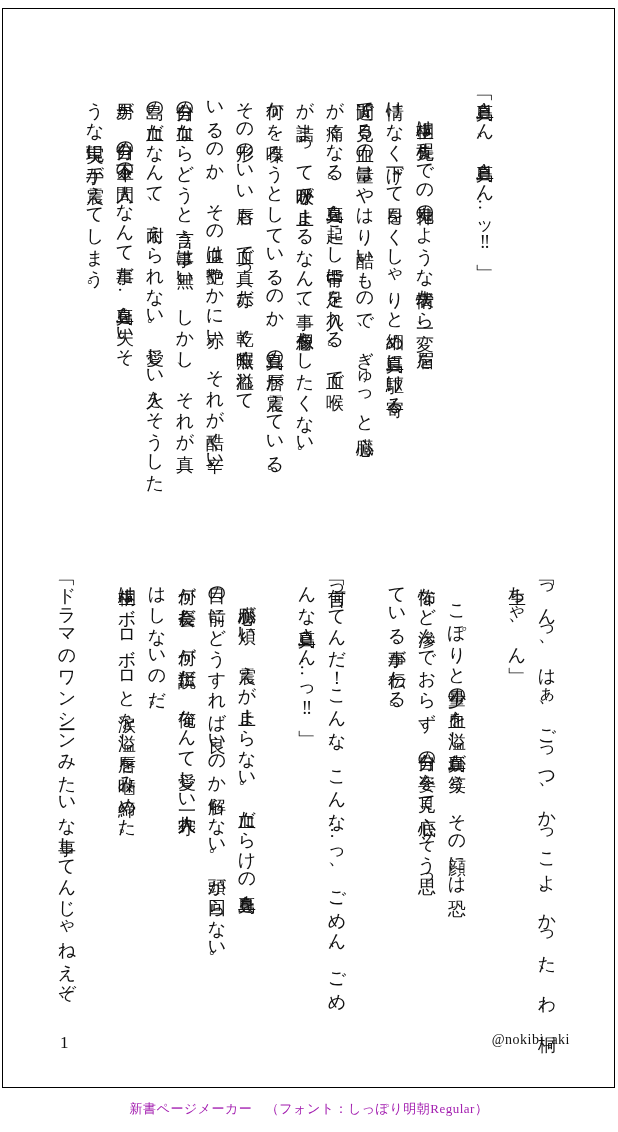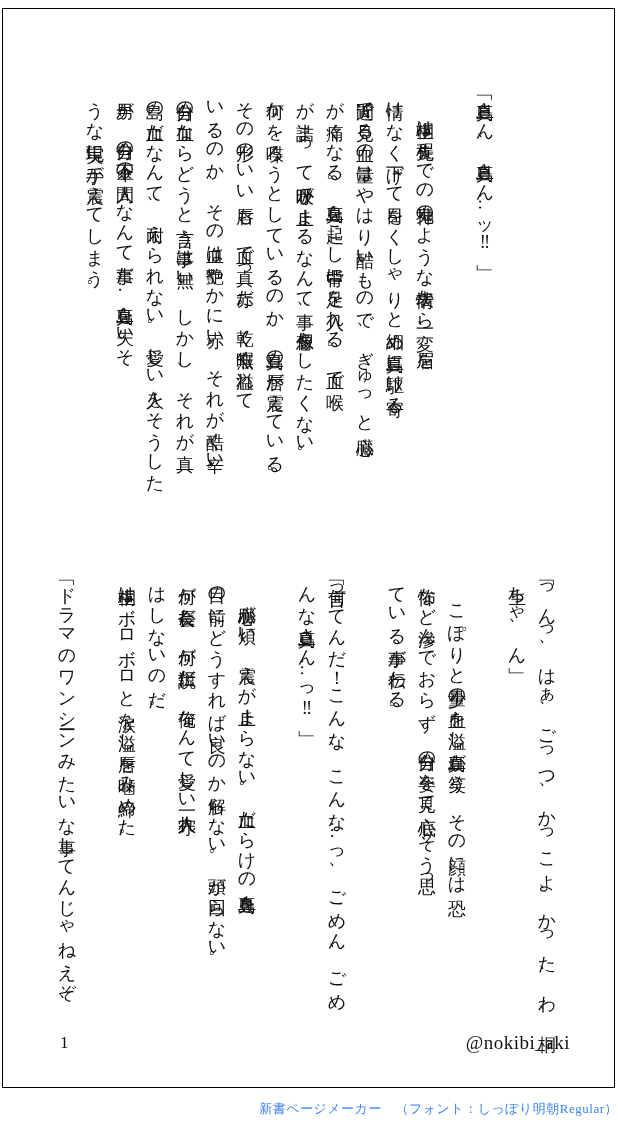"@nokibi_aki" .author-handle { font-size: 19px -> 14px }
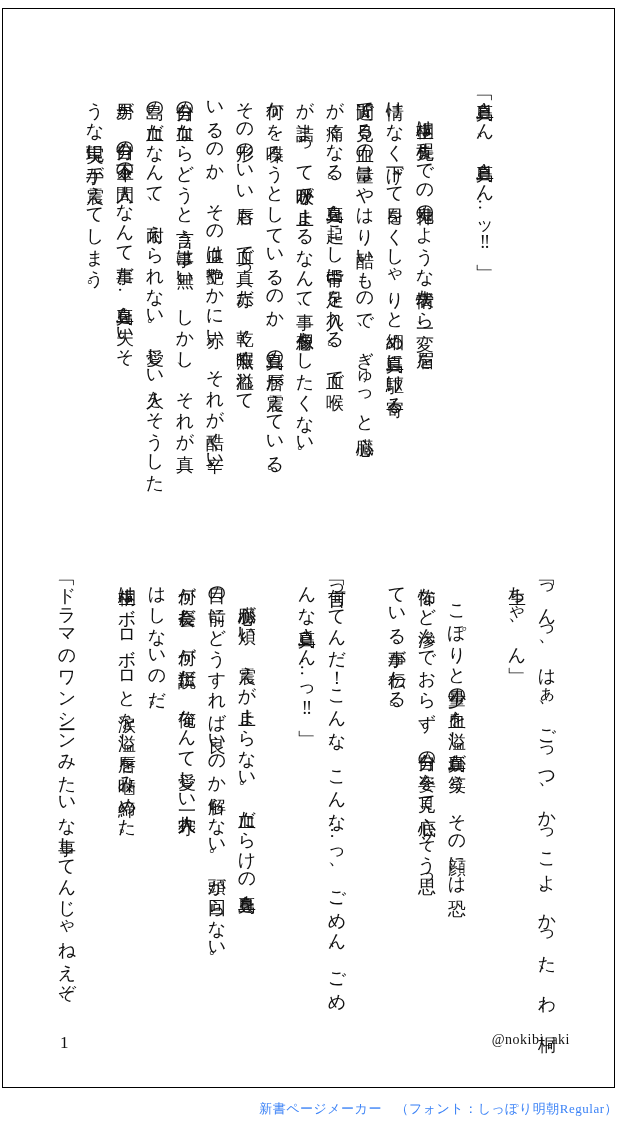"新書ページメーカー （フォント：しっぽり明朝Regular）" .generator-caption { color: #3b82f6 -> #a21caf; text-align: right -> center }
